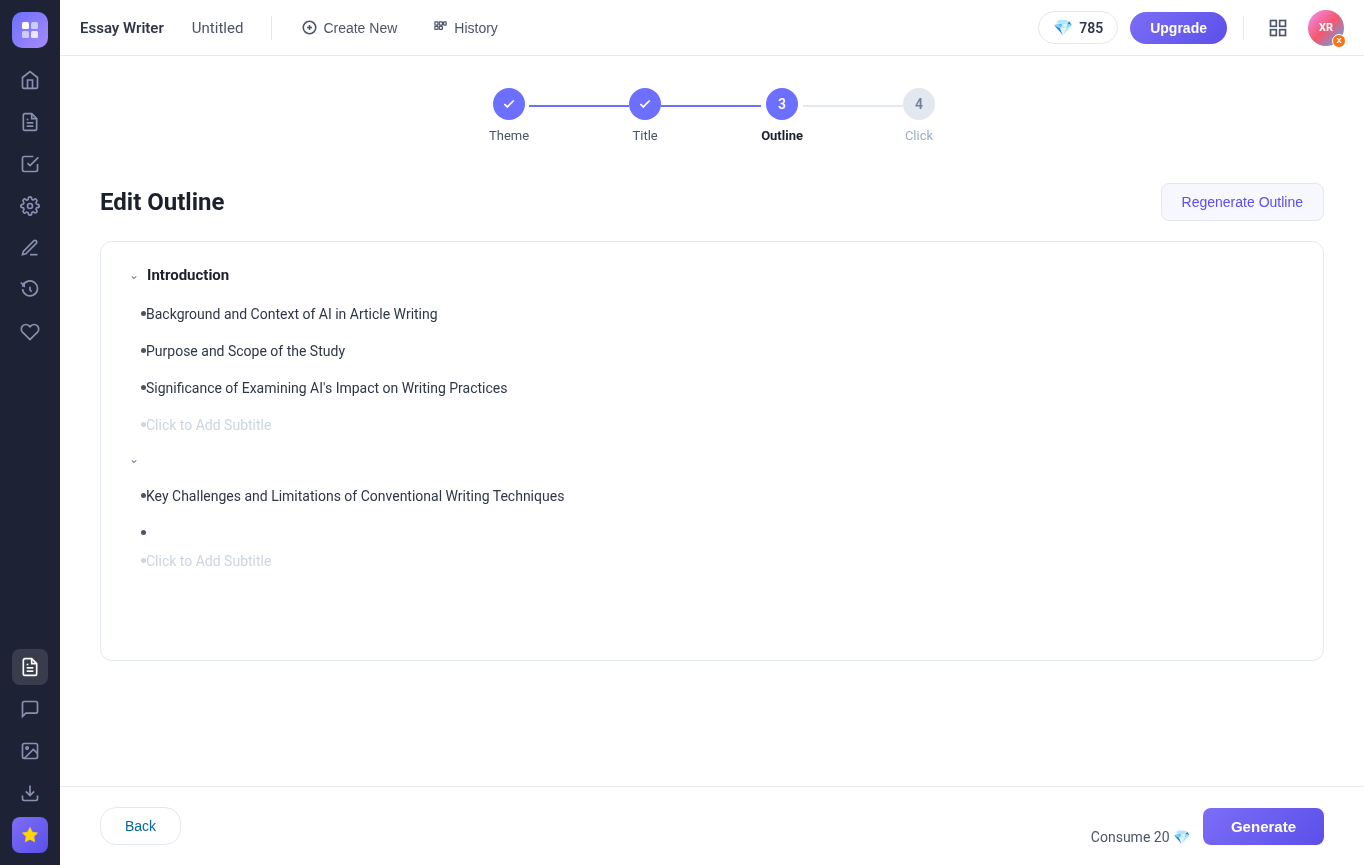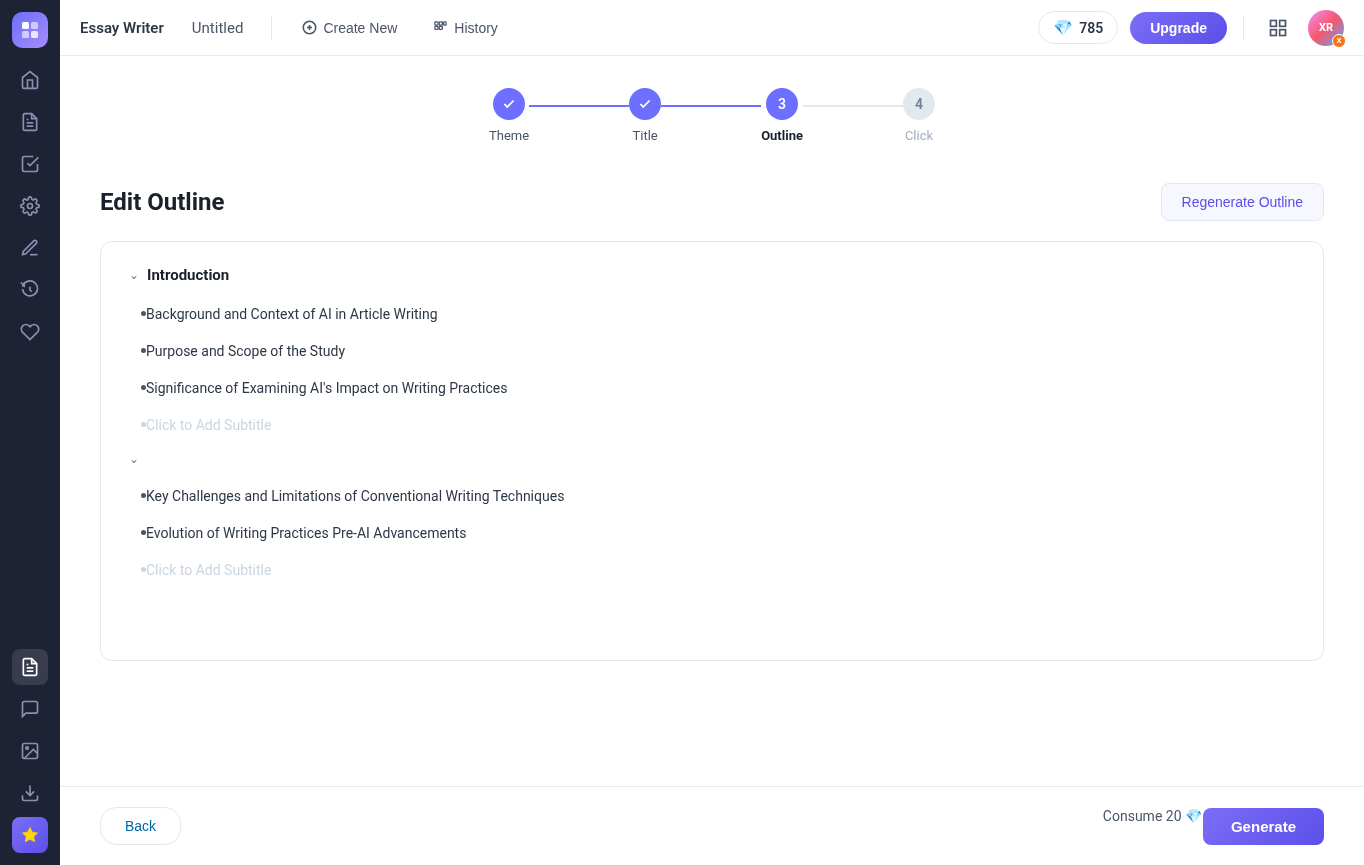"Evolution of Writing Practices Pre-AI" span { html: <span>Evolution of Writing Practices Pre-AI Advancements</span> -> none }
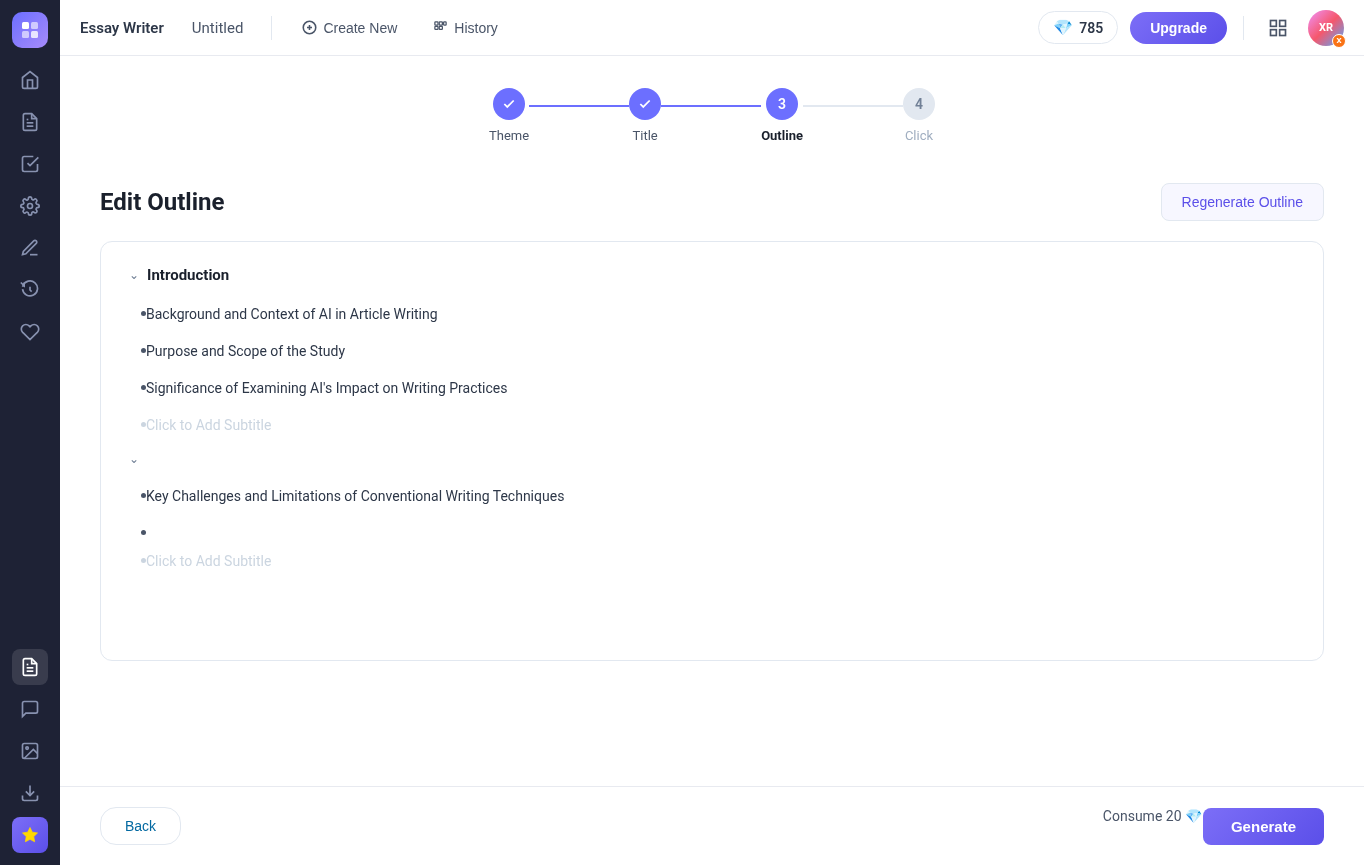"Consume 20" .footer-right { align-items: flex-start -> flex-end; gap: 0 -> 12px }
